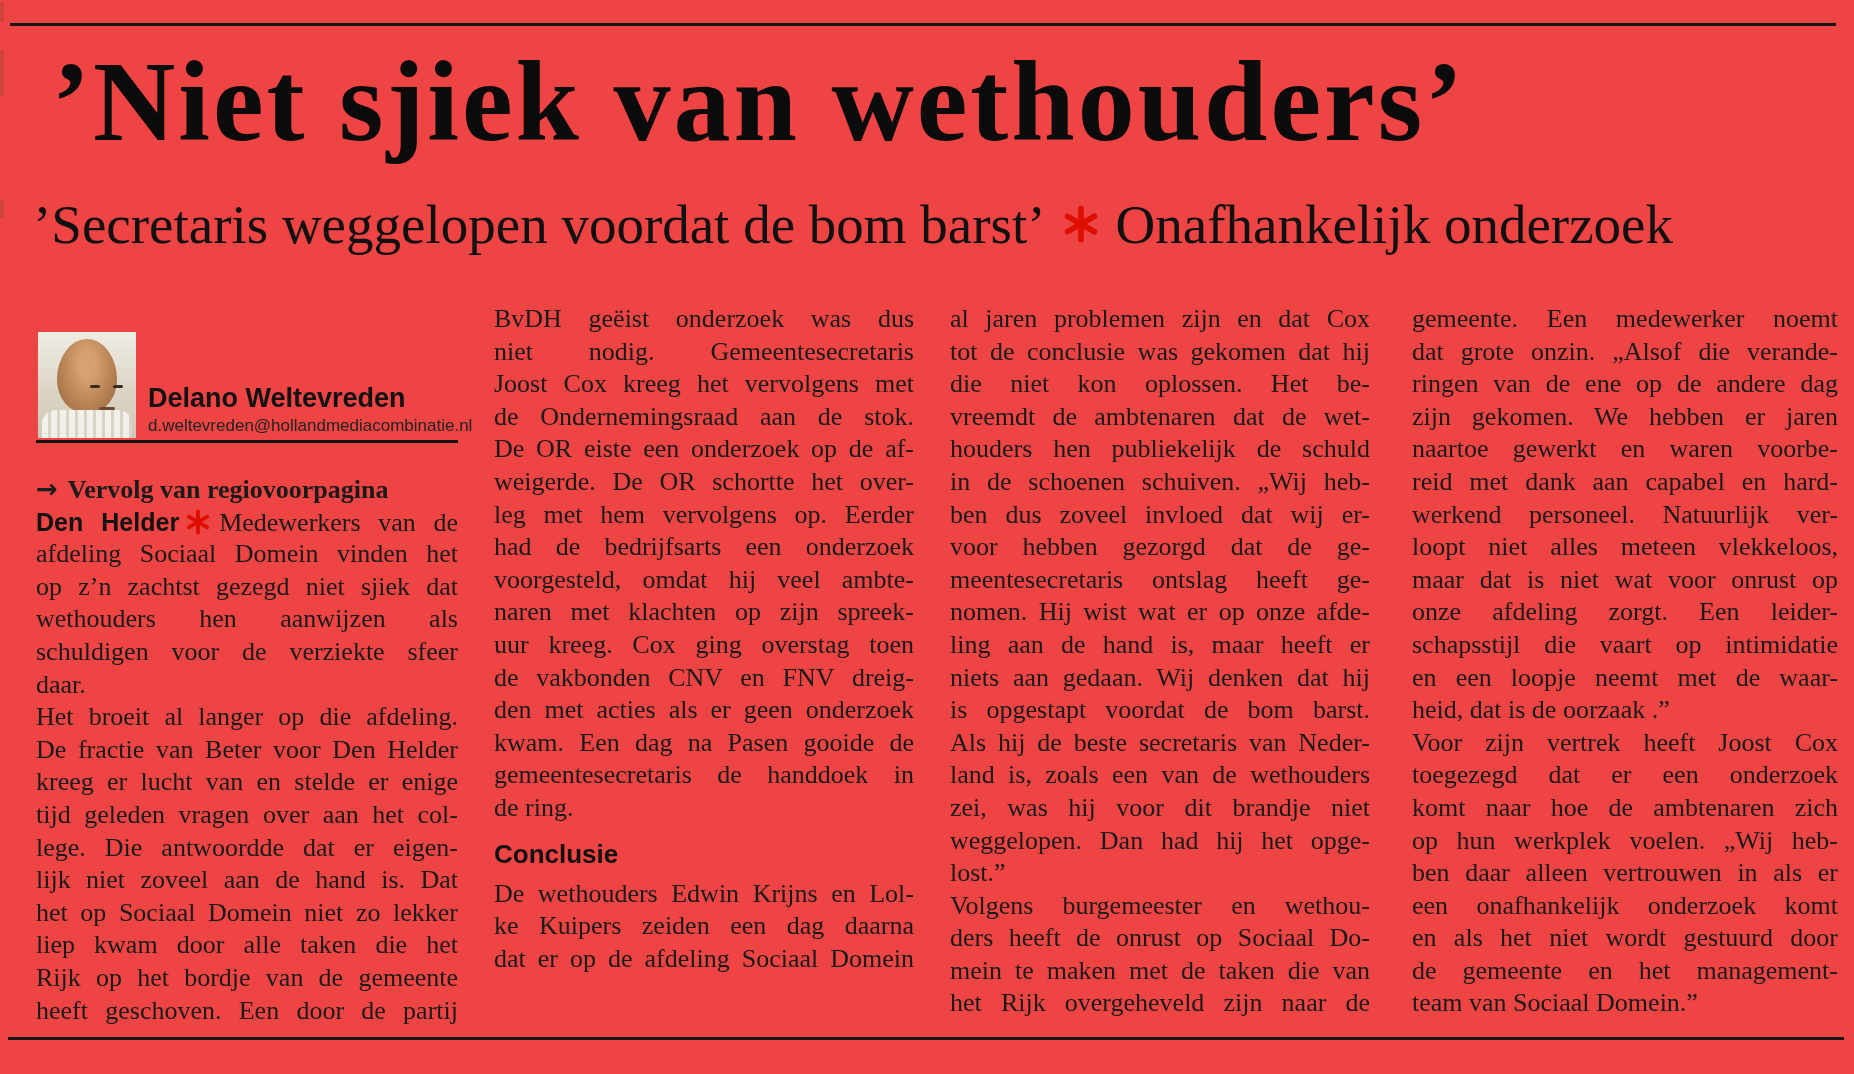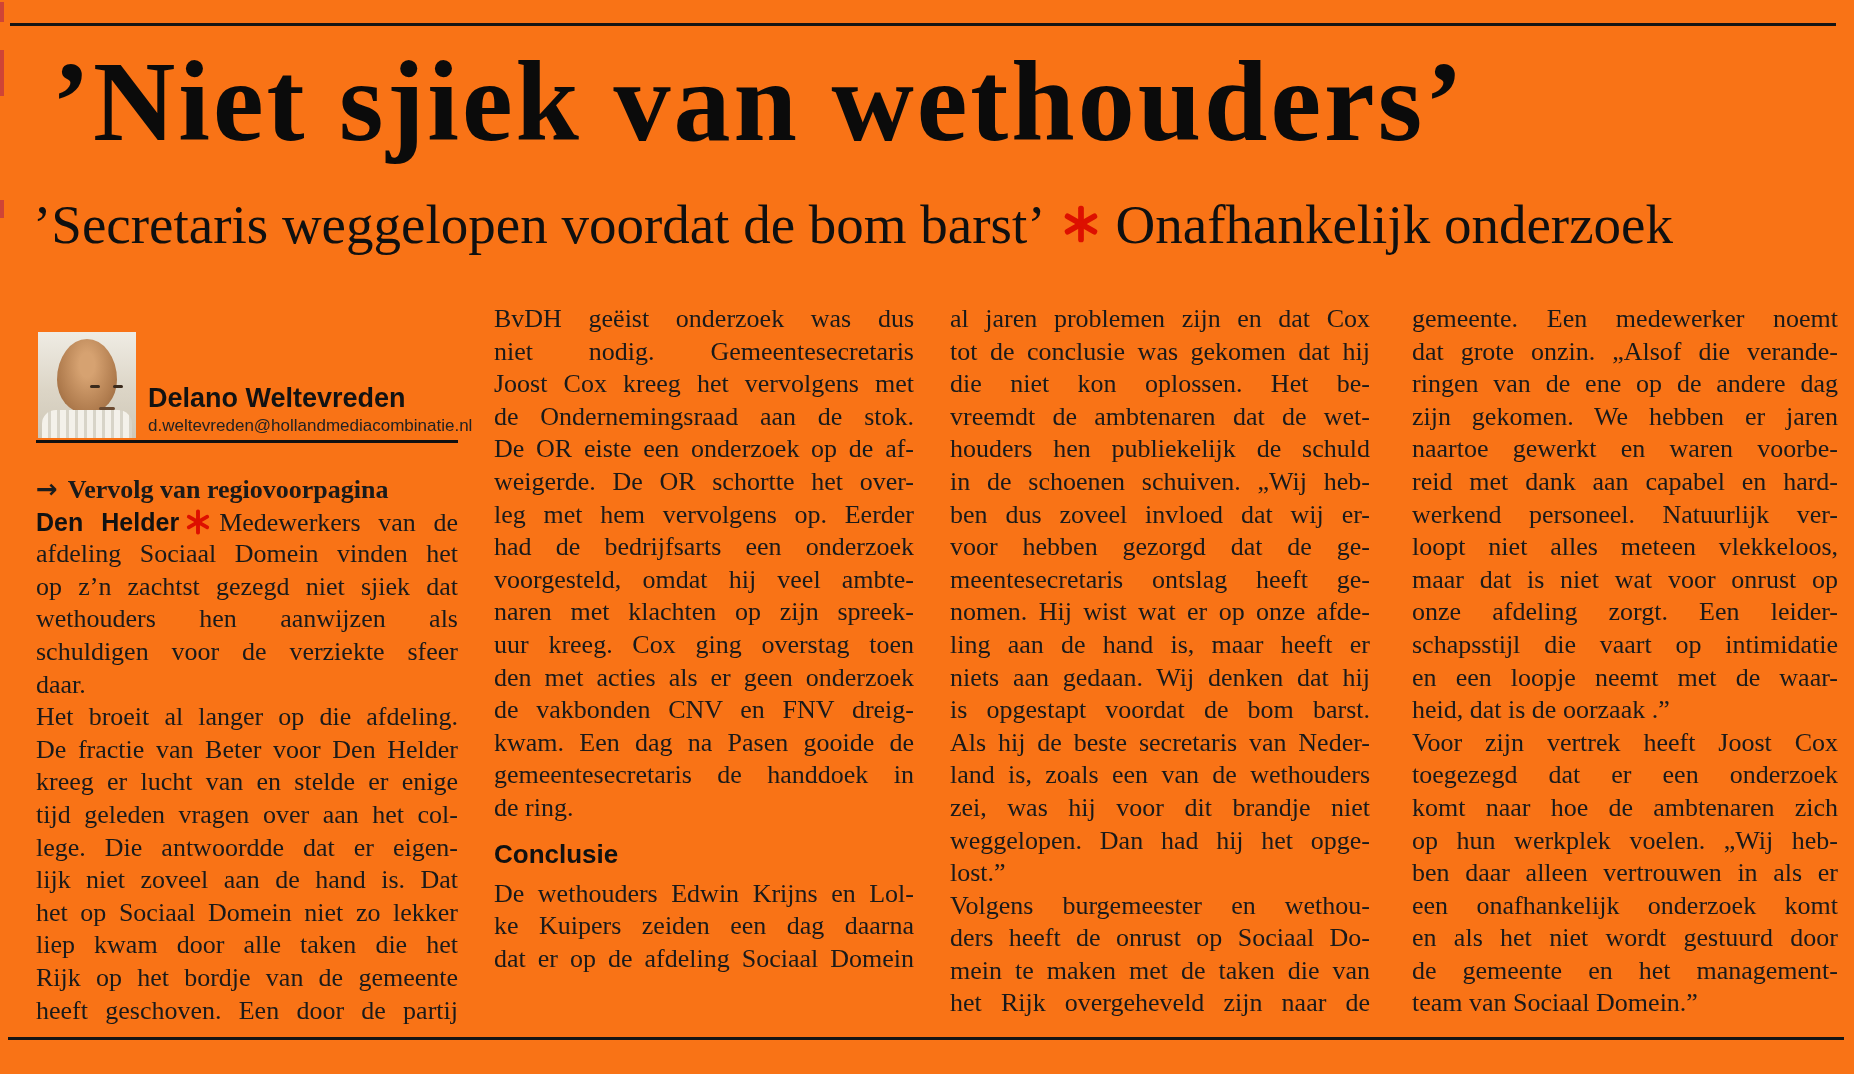"’Niet sjiek van wethouders’" #page { background: #f97316 -> #ef4444 }
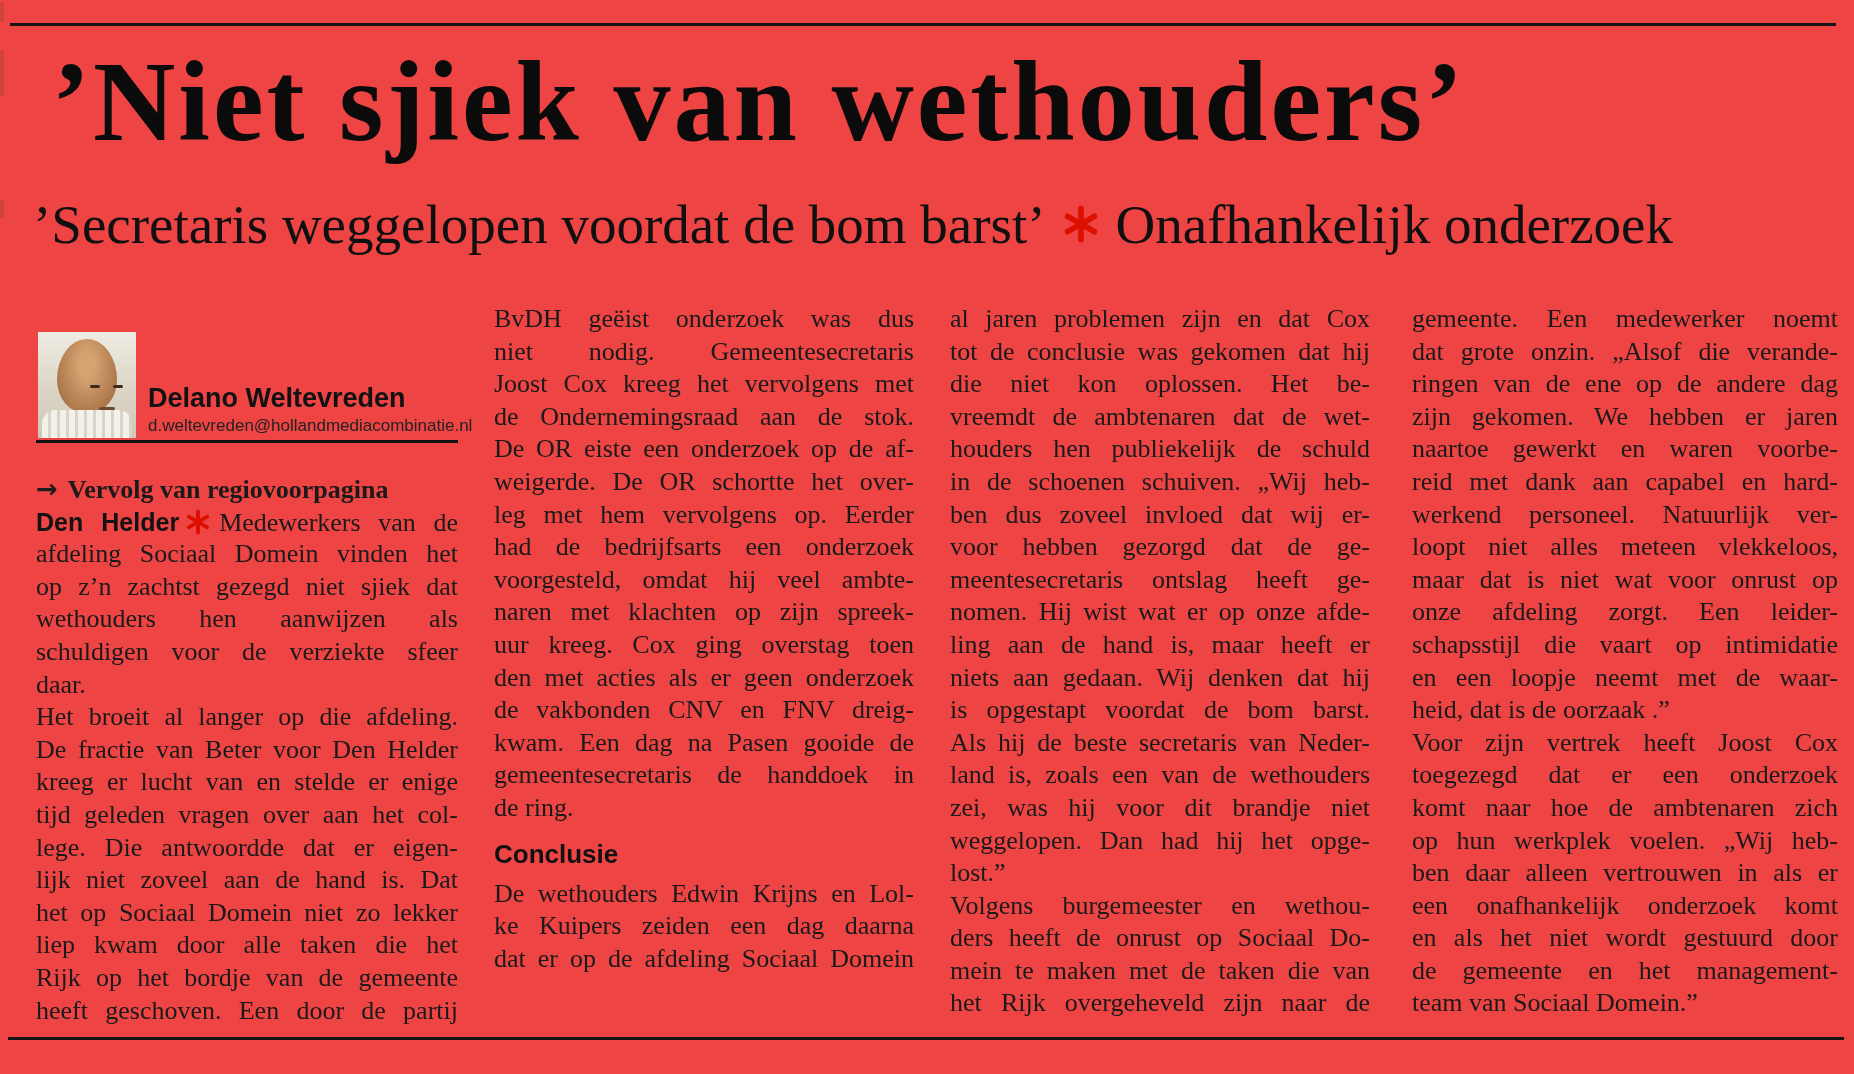"den met acties als er" div.line { order: before "de vakbonden CNV en FNV" -> after "de vakbonden CNV en FNV" }
